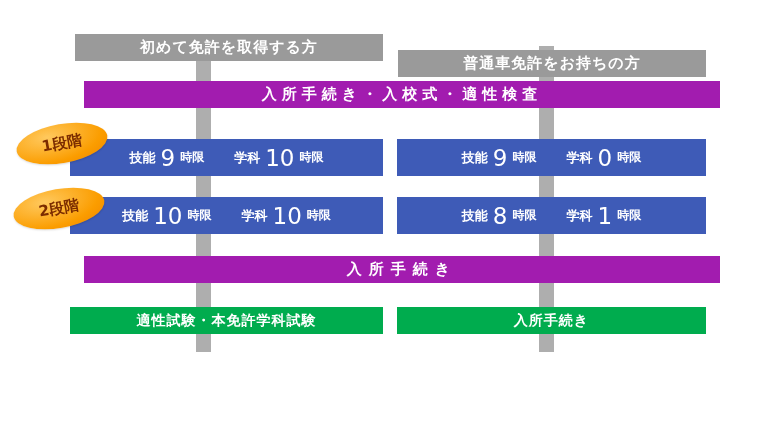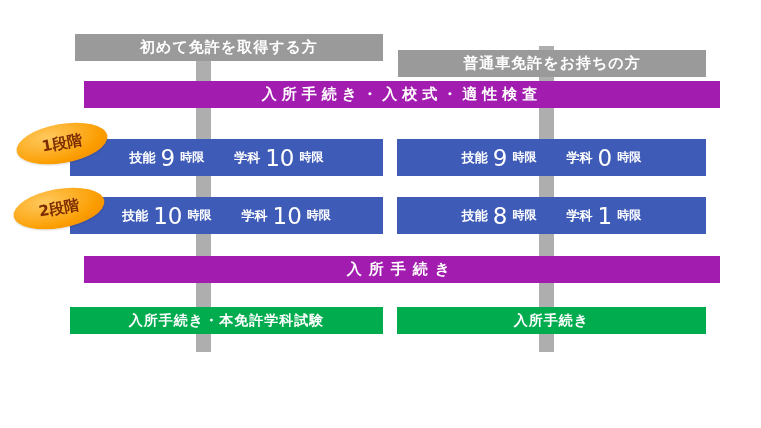"入所手続き・本免許学科試験" div.bar { text: 入所手続き -> 適性試験 }
